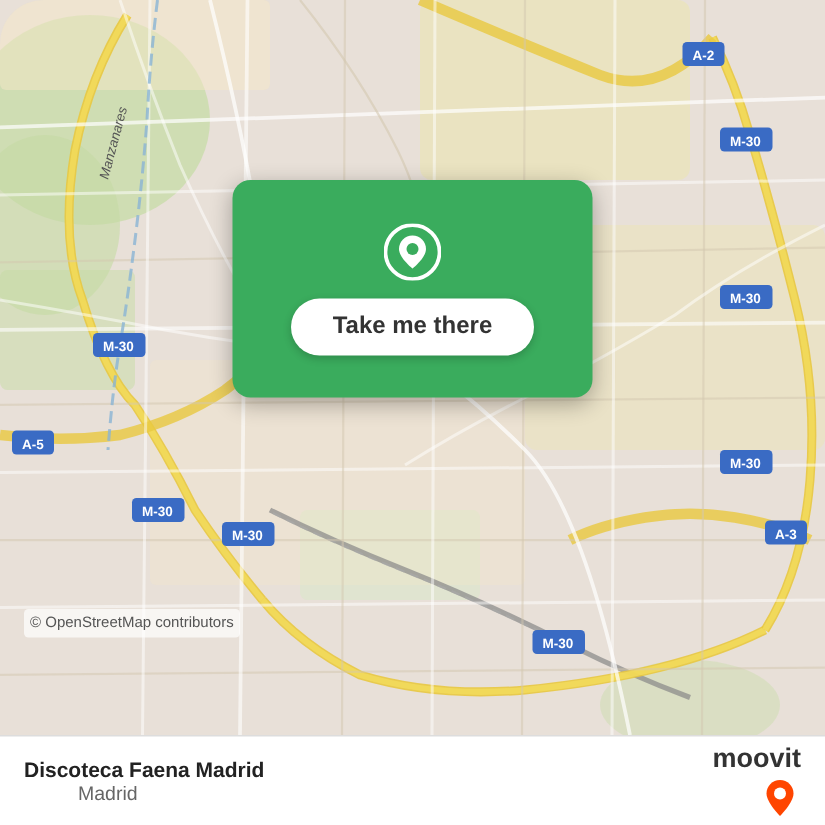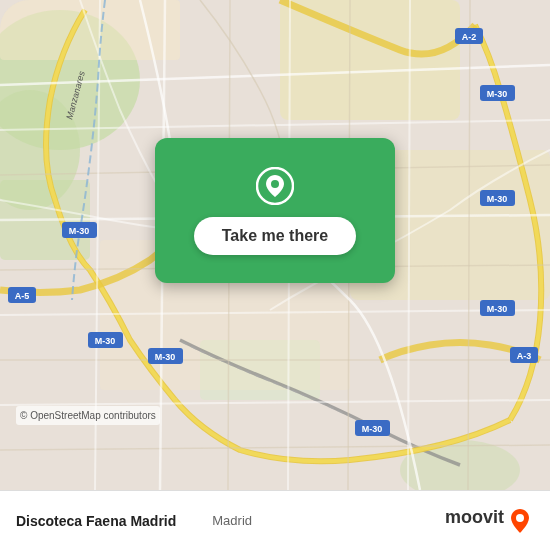"Take me there" .location-card { top: 138px -> 120px }
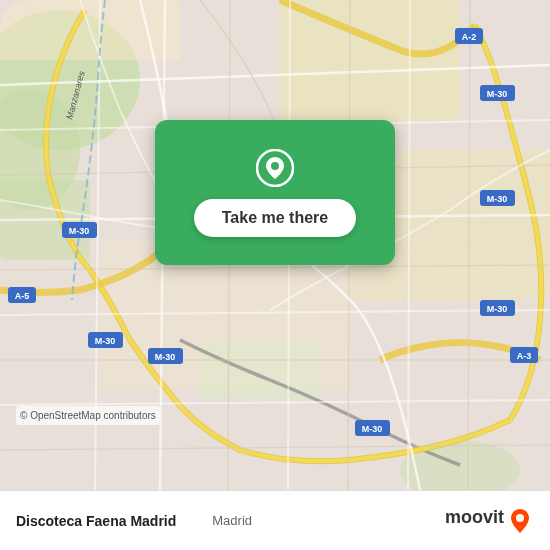"Discoteca Faena Madrid" .bottom-bar-left { flex-direction: row -> column }
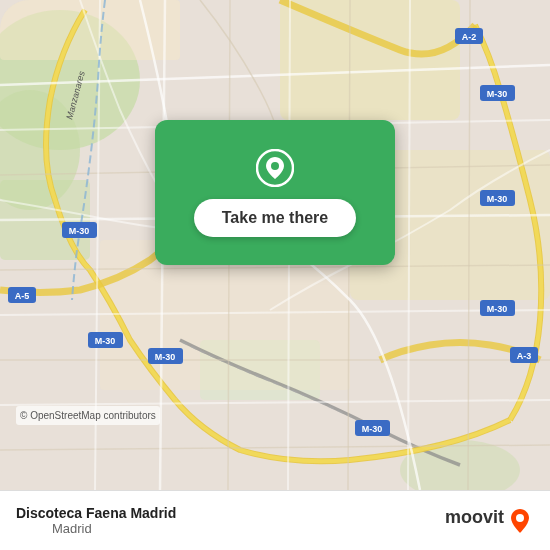"moovit" .moovit-logo { align-items: flex-start -> flex-end; flex-direction: none -> column }
